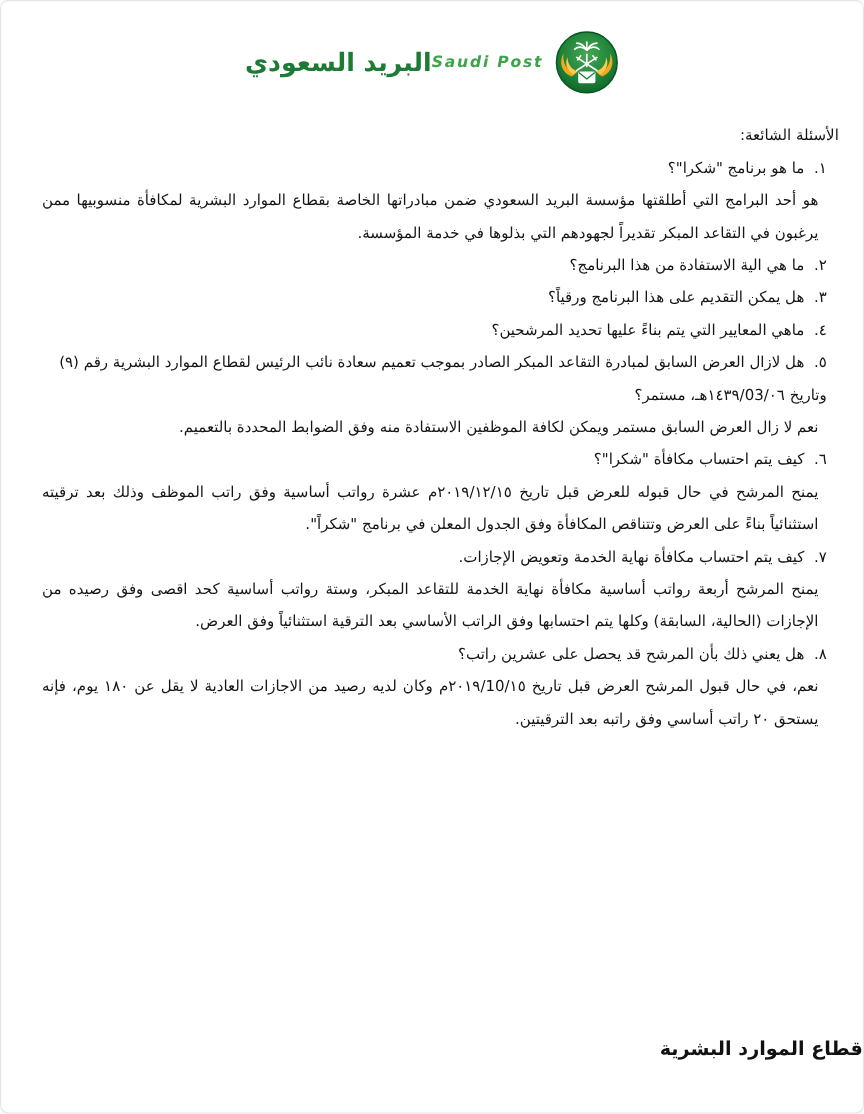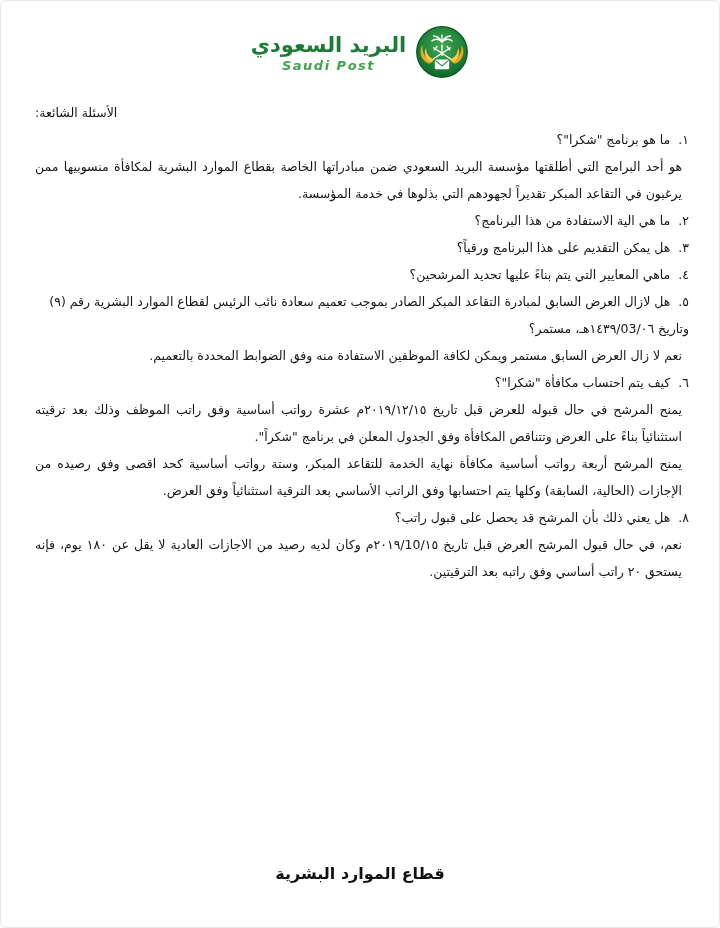"البريد السعودي" .logo-textcol { flex-direction: column -> none }
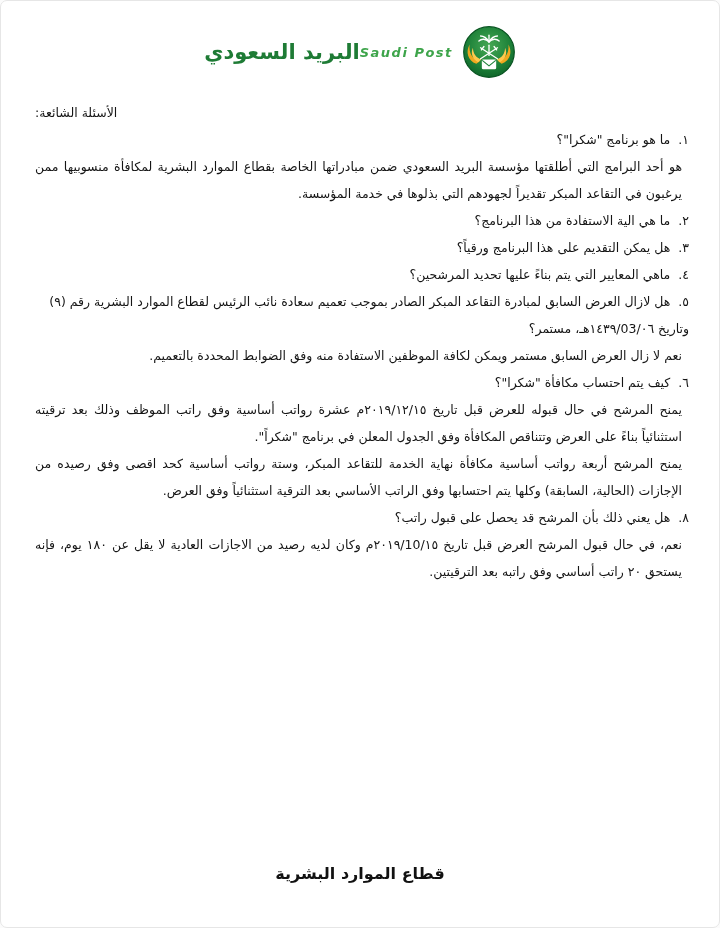"الأسئلة الشائعة:" .heading { text-align: left -> right }
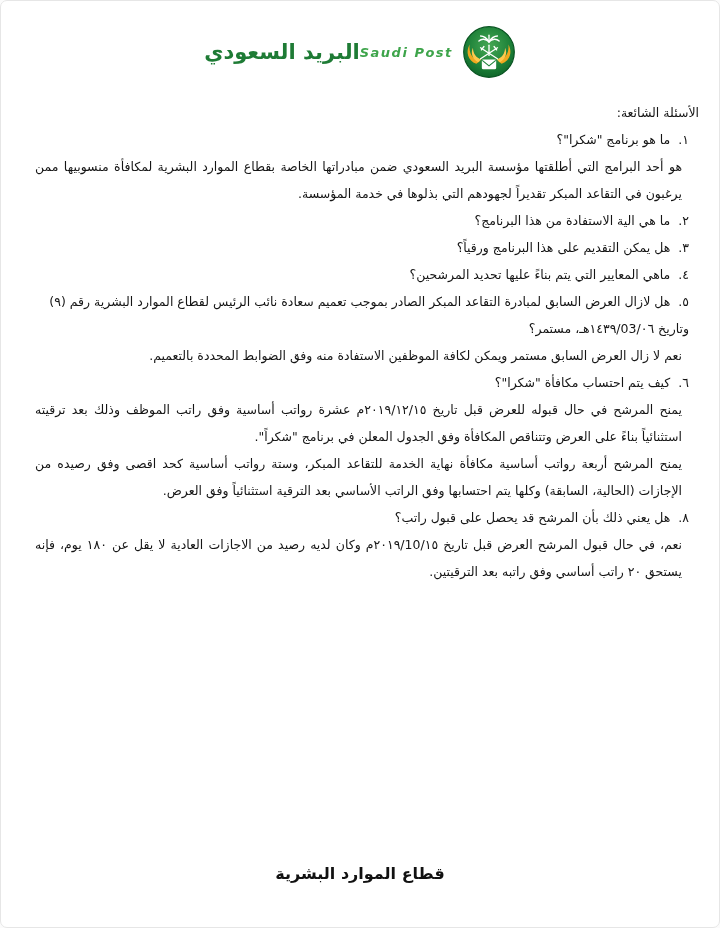"٧.كيف يتم احتساب مكافأة نهاية" div.q-line { html: none -> <div><span>٧.</span><span>كيف يتم احتساب مكافأة نهاية الخدمة وتعويض الإجازات.</span></div> }
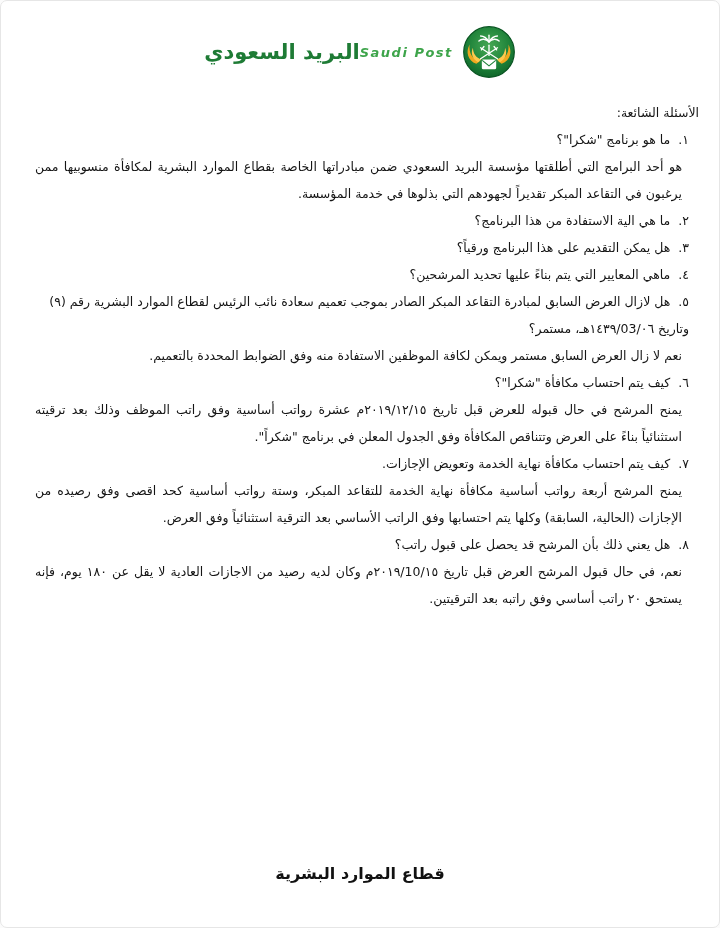"هل يعني ذلك بأن المرشح" span { text: قبول -> عشرين }
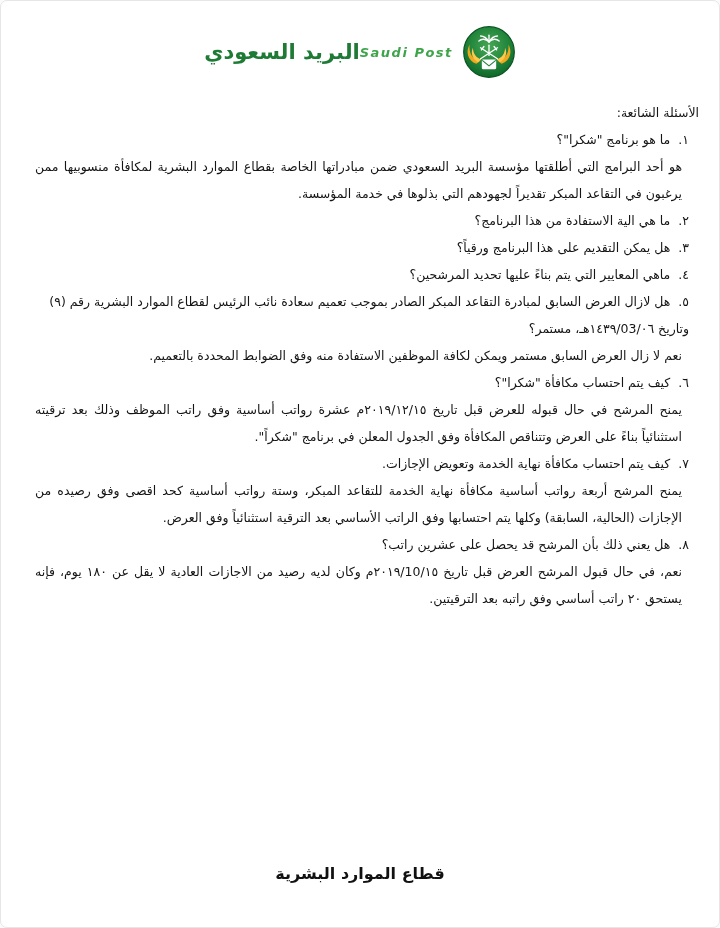"قطاع الموارد البشرية" .footer { text-align: center -> none }
